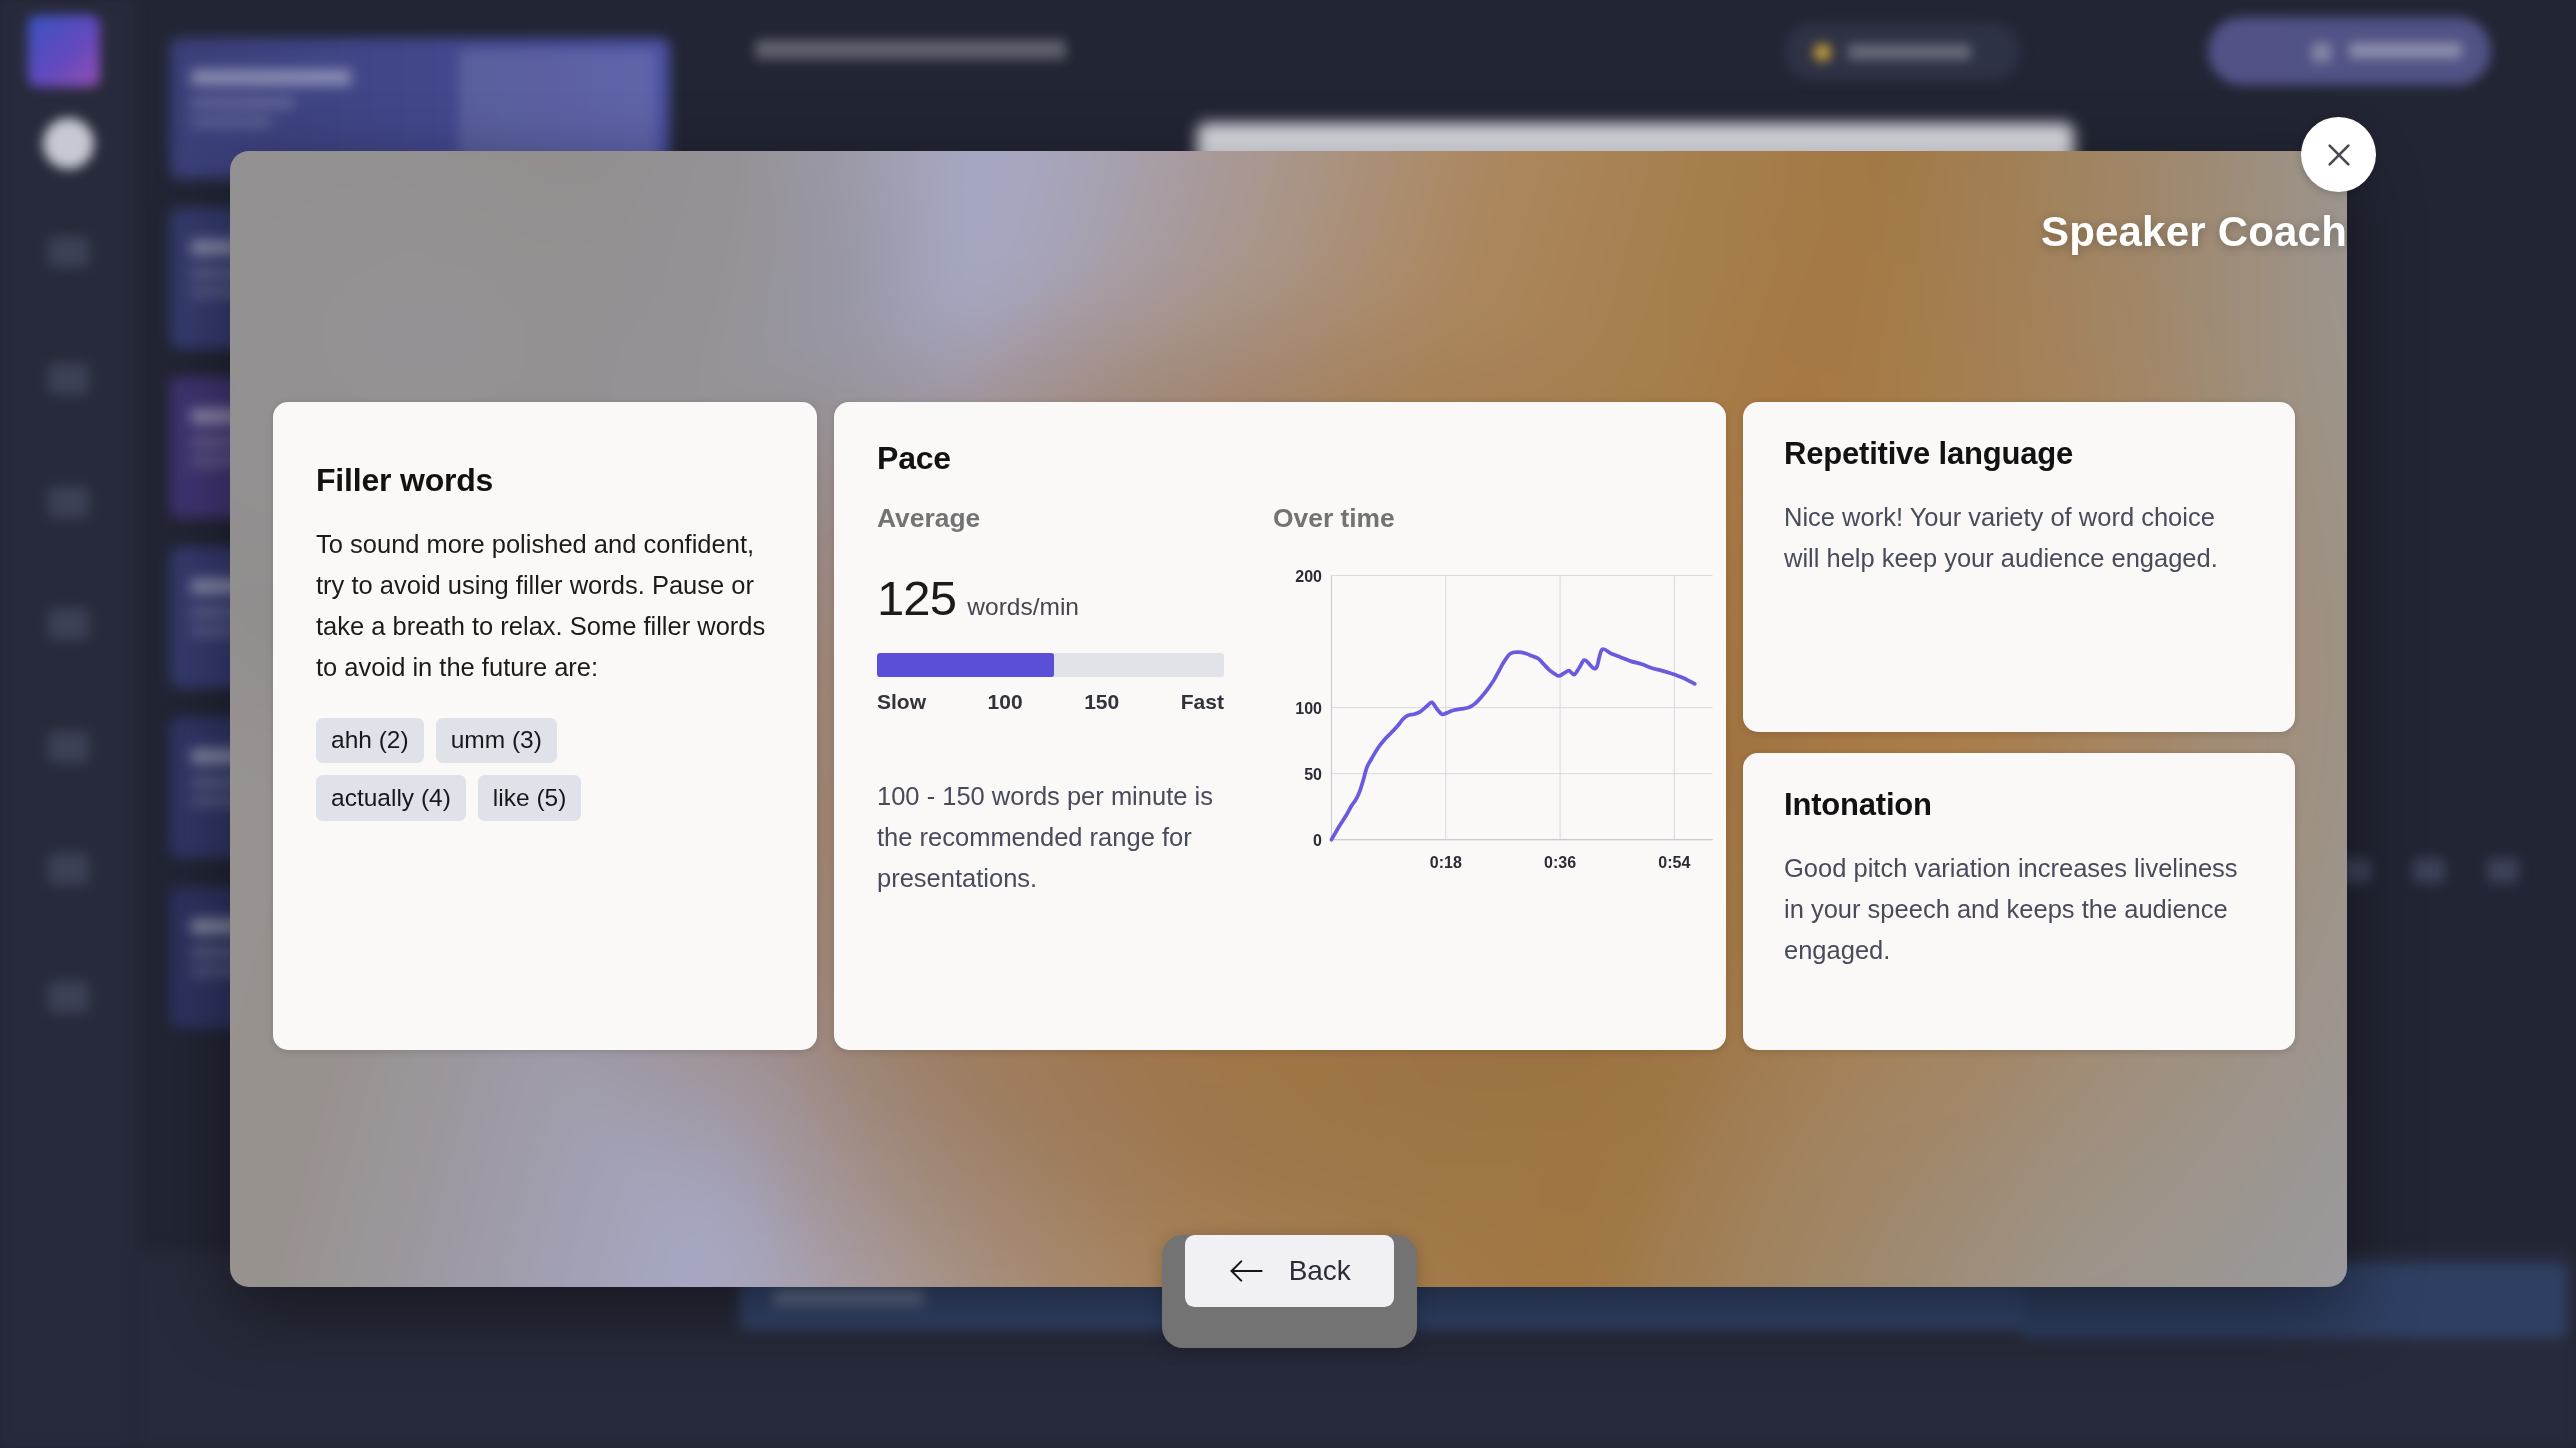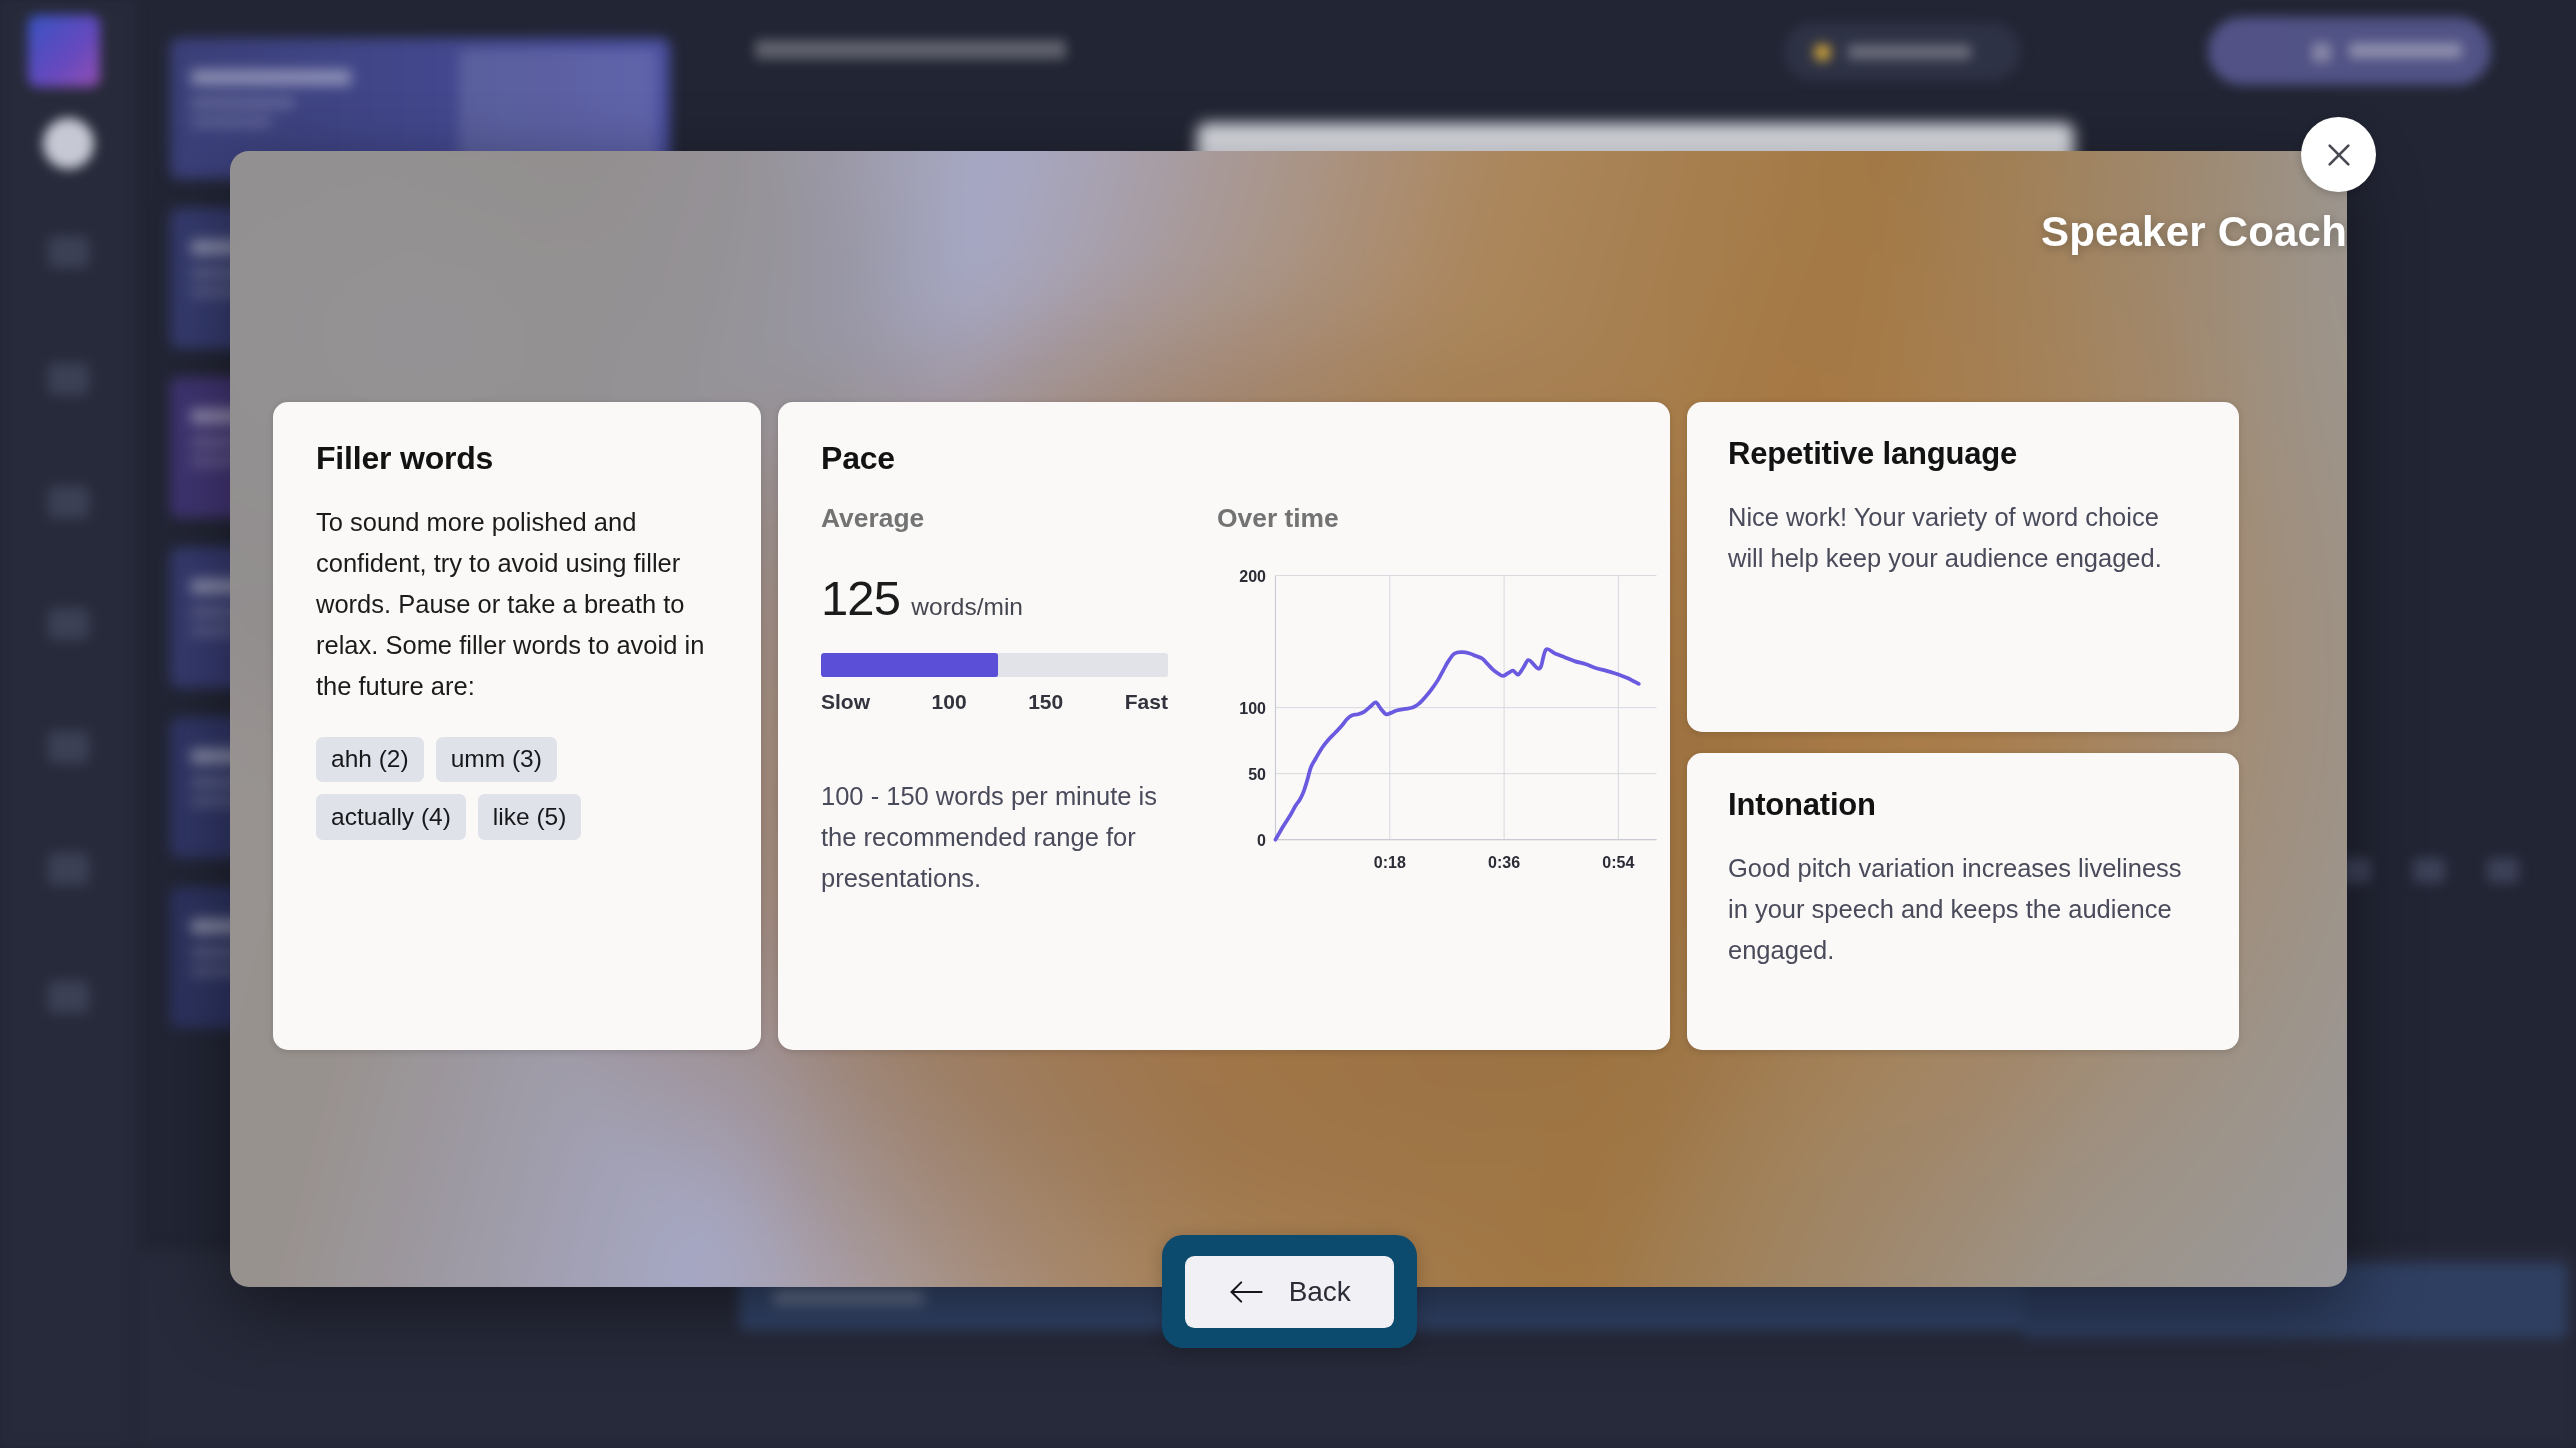"Filler words" .card-filler { padding: 38px 43px -> 60px 43px; width: 488px -> 544px }
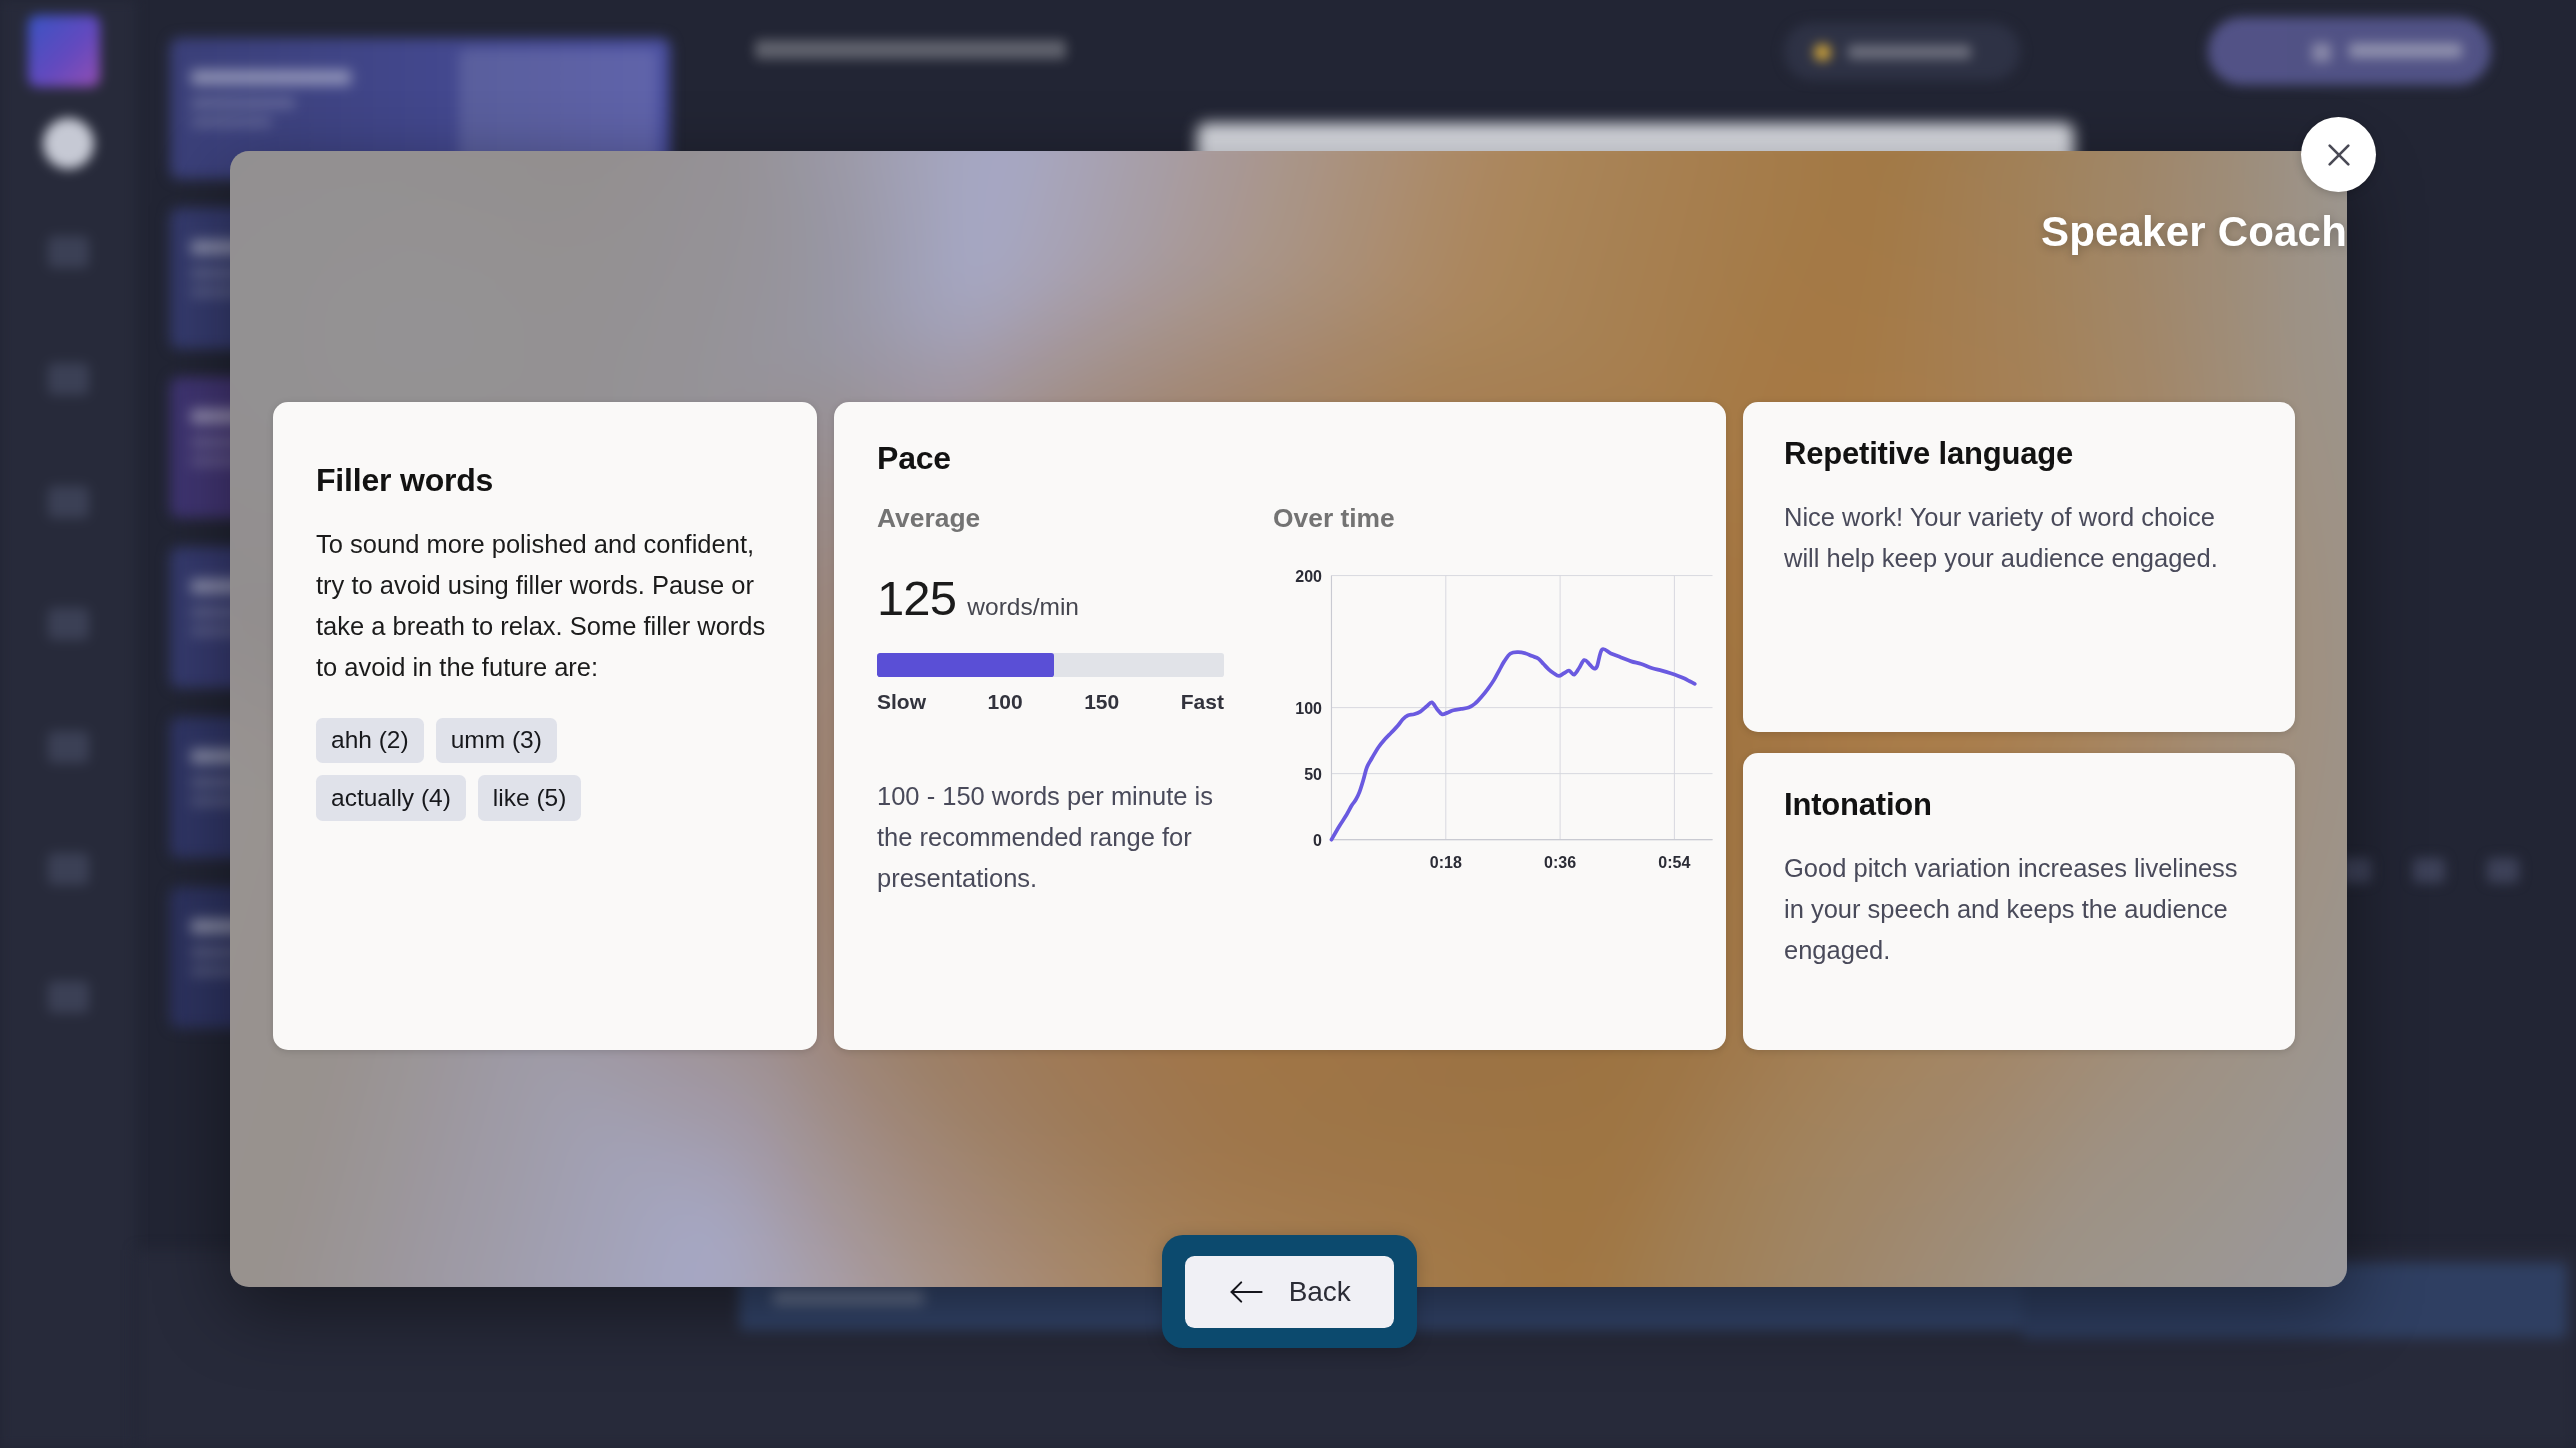"Back" .back-dock { align-items: center -> none; background: #0c4a6e -> #737373 }
